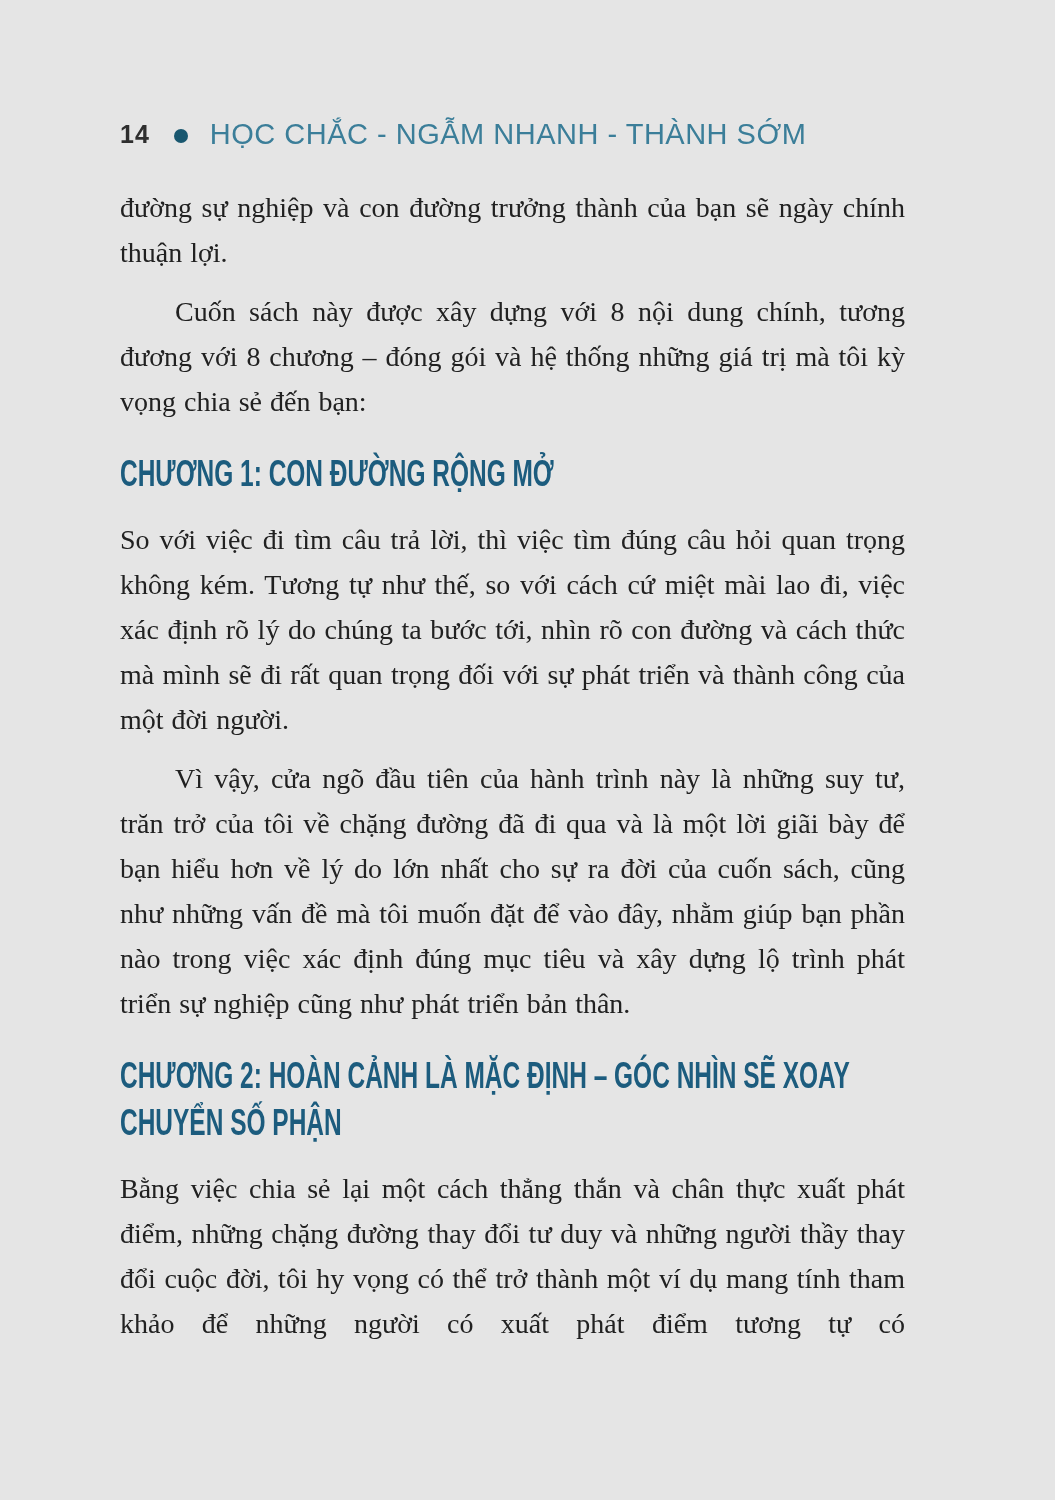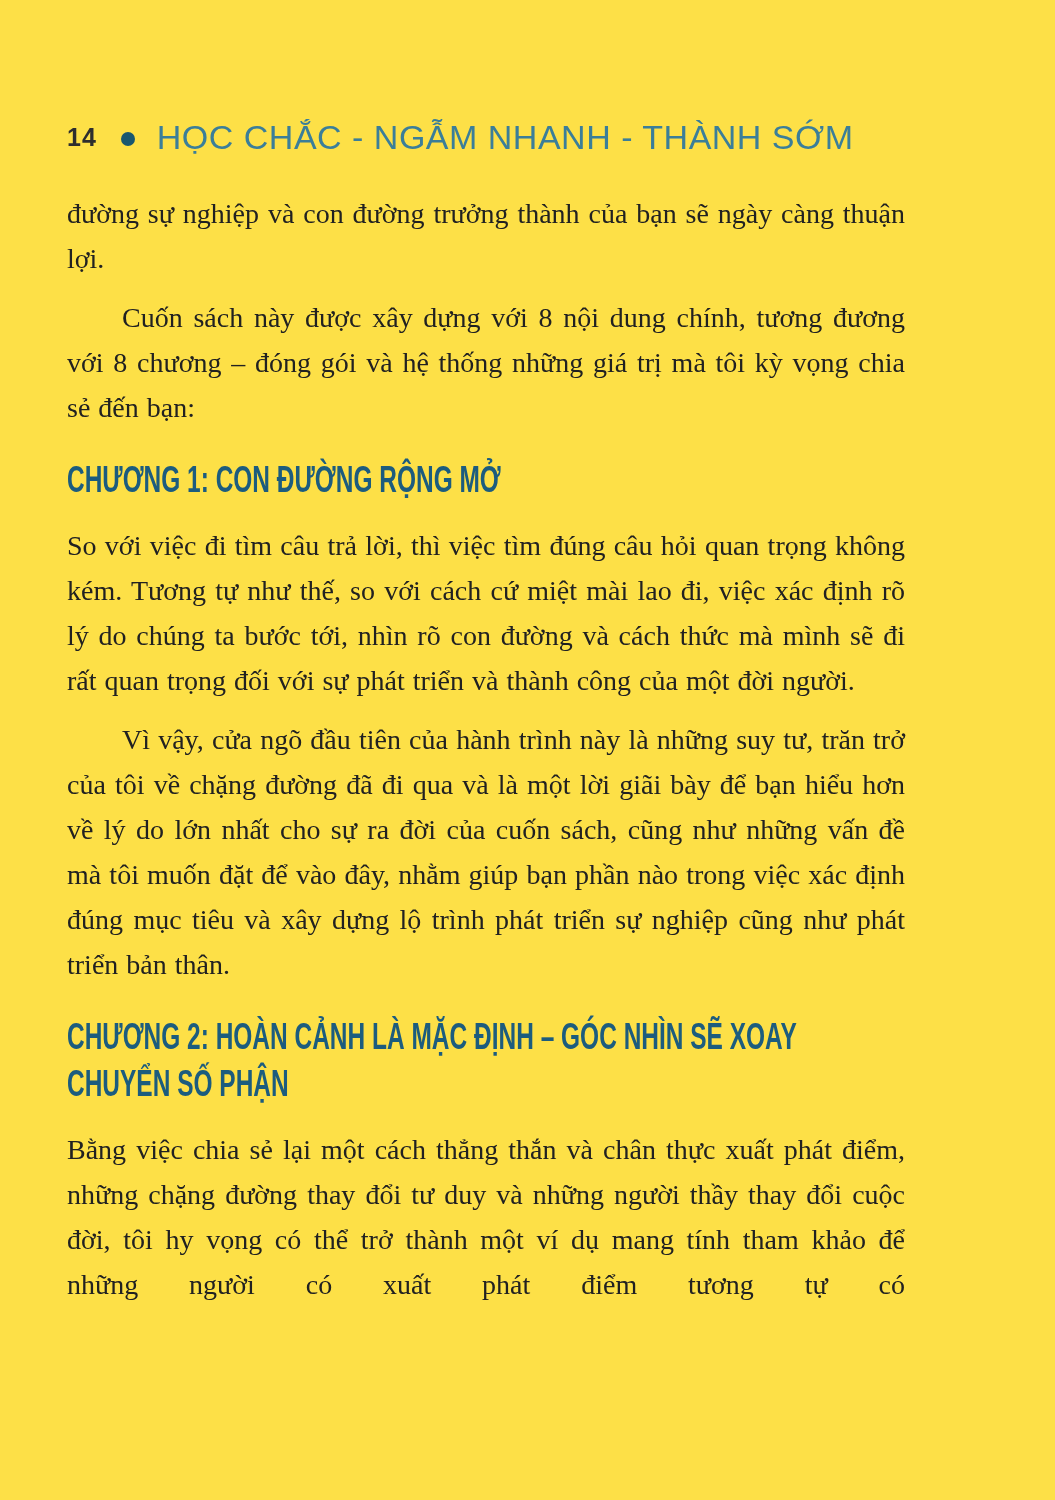"14" .page { background: #fde047 -> #e5e5e5; padding: 118px 150px 0 67px -> 118px 150px 0 120px }
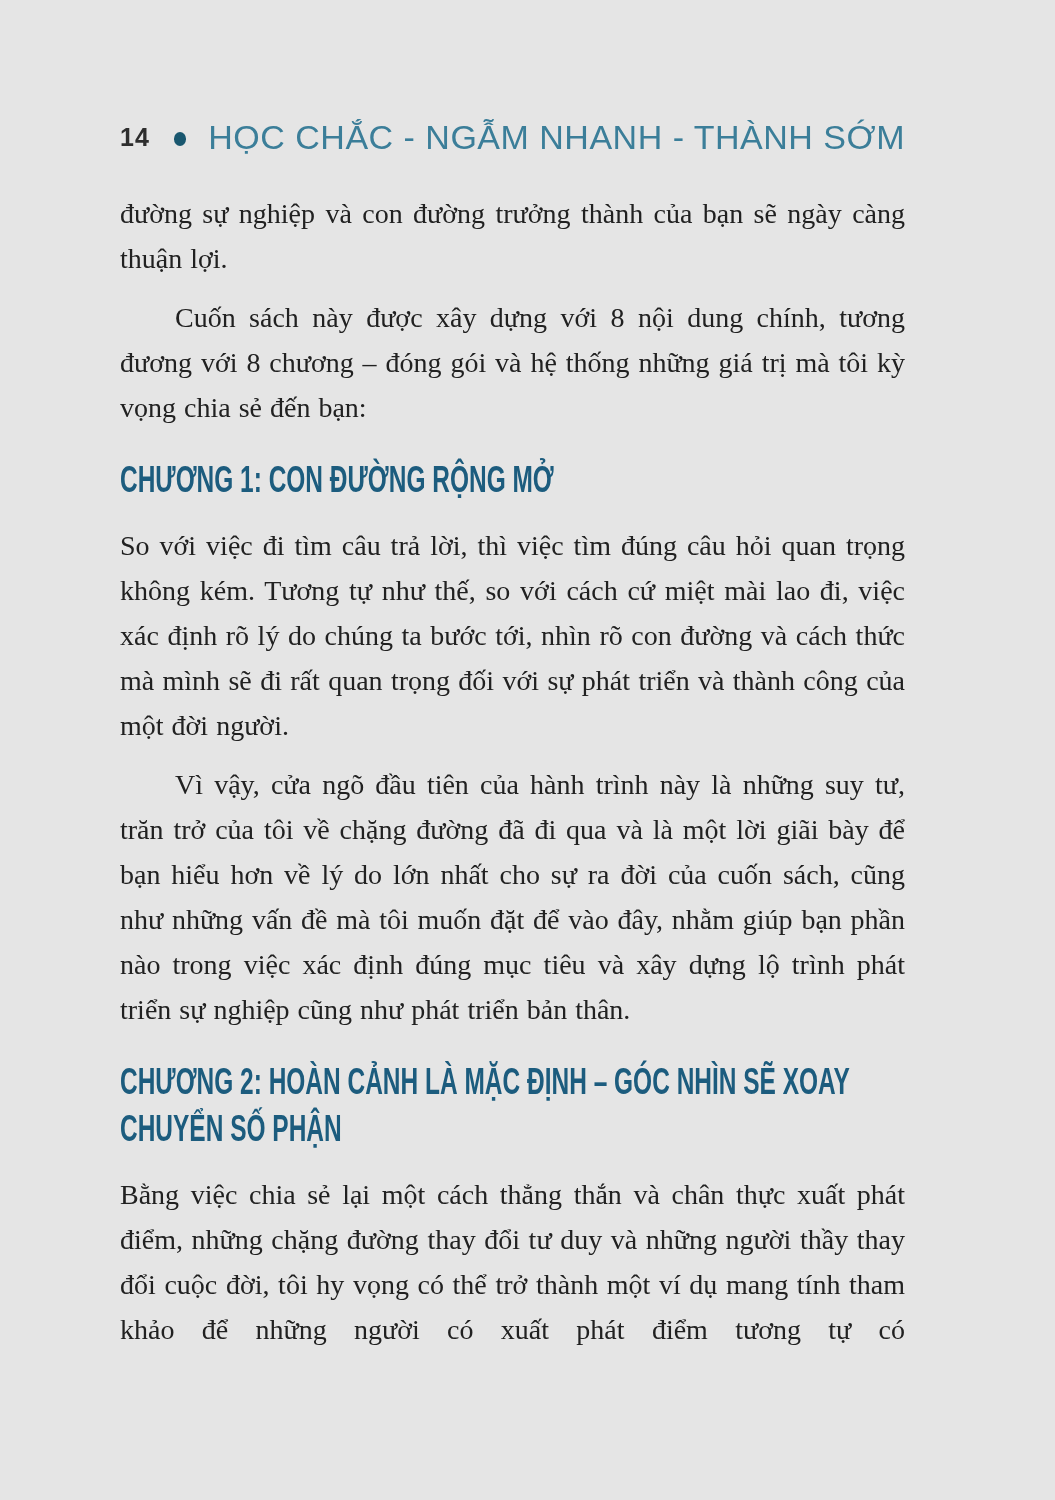"HỌC CHẮC - NGẪM NHANH" .running-title { font-size: 34px -> 29px }
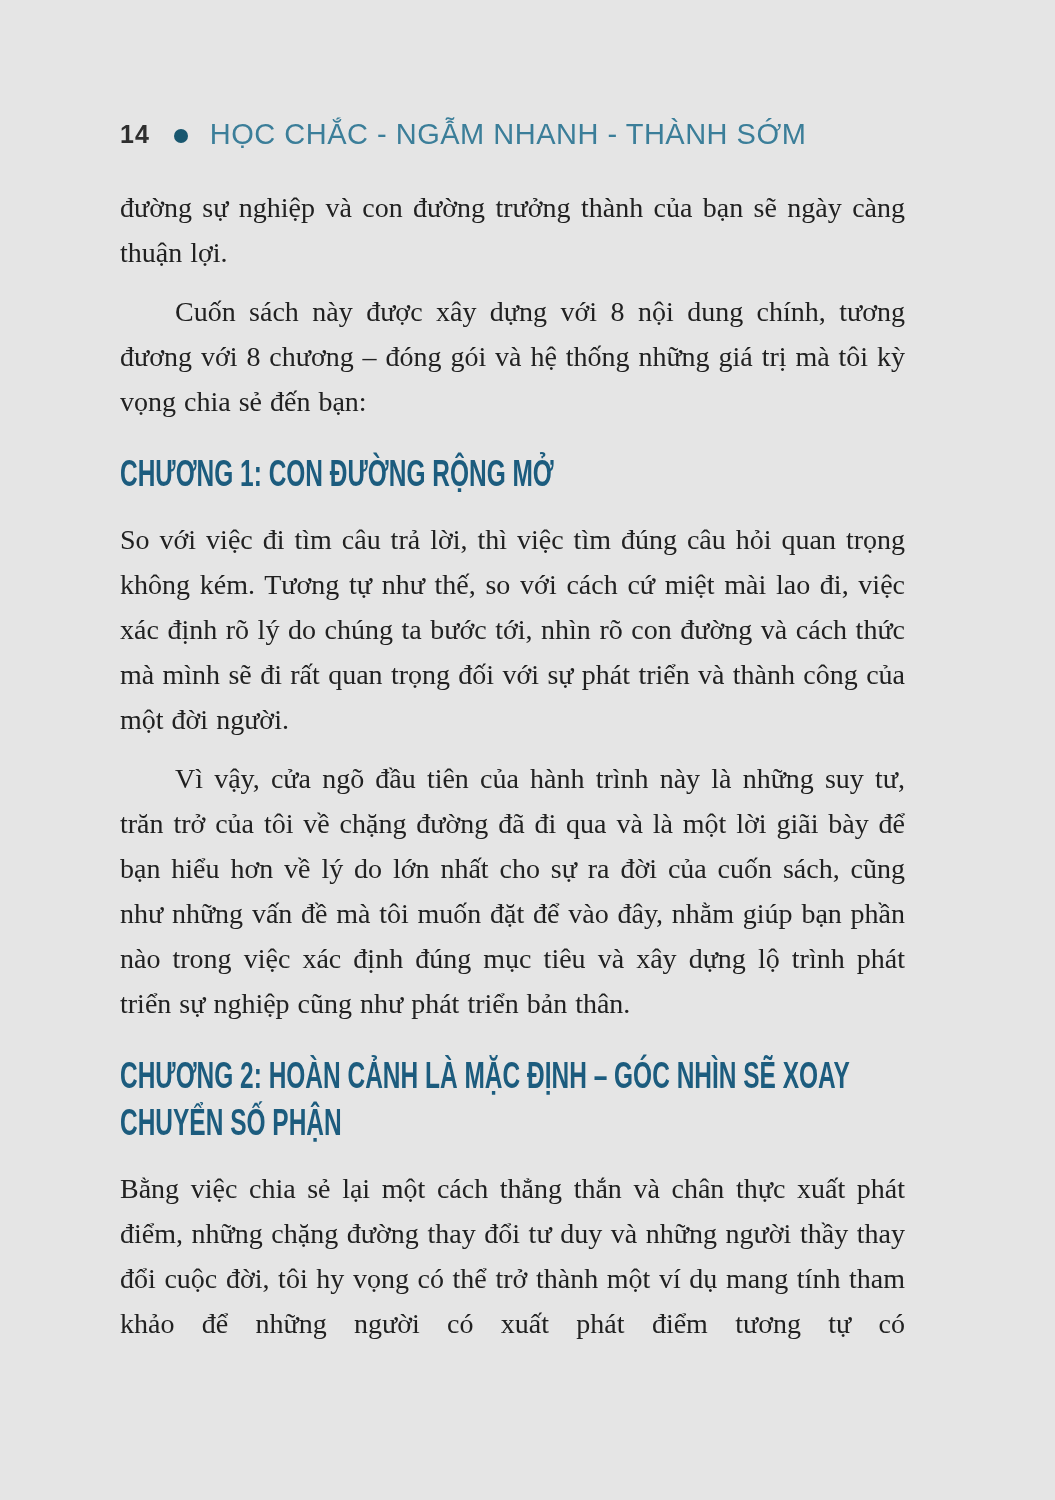"đường sự nghiệp và con" p.body-para { text: càng -> chính }
